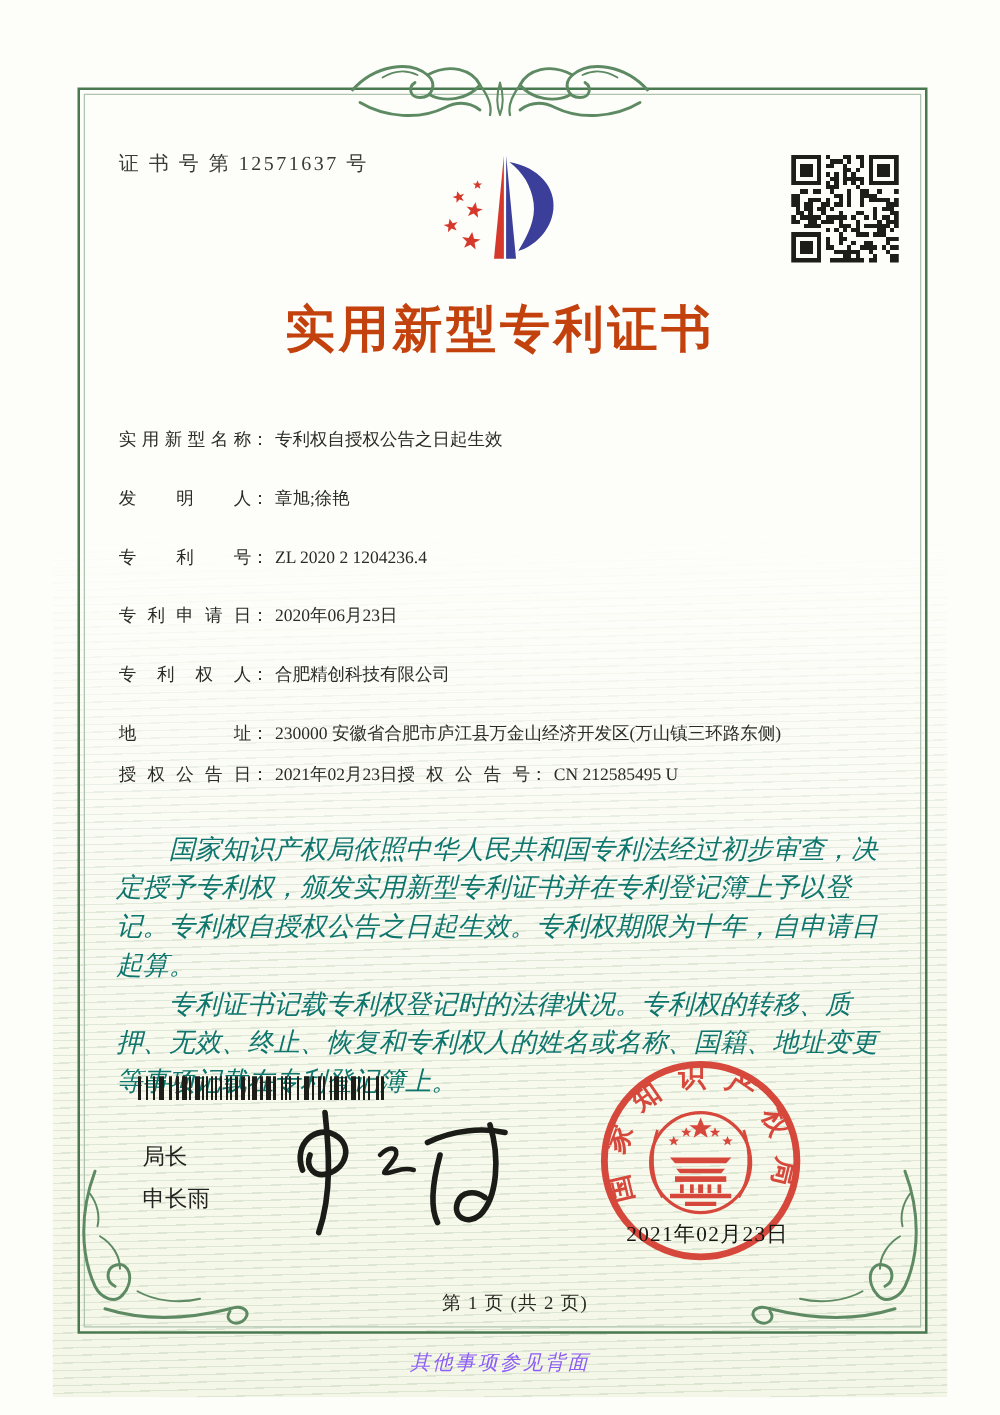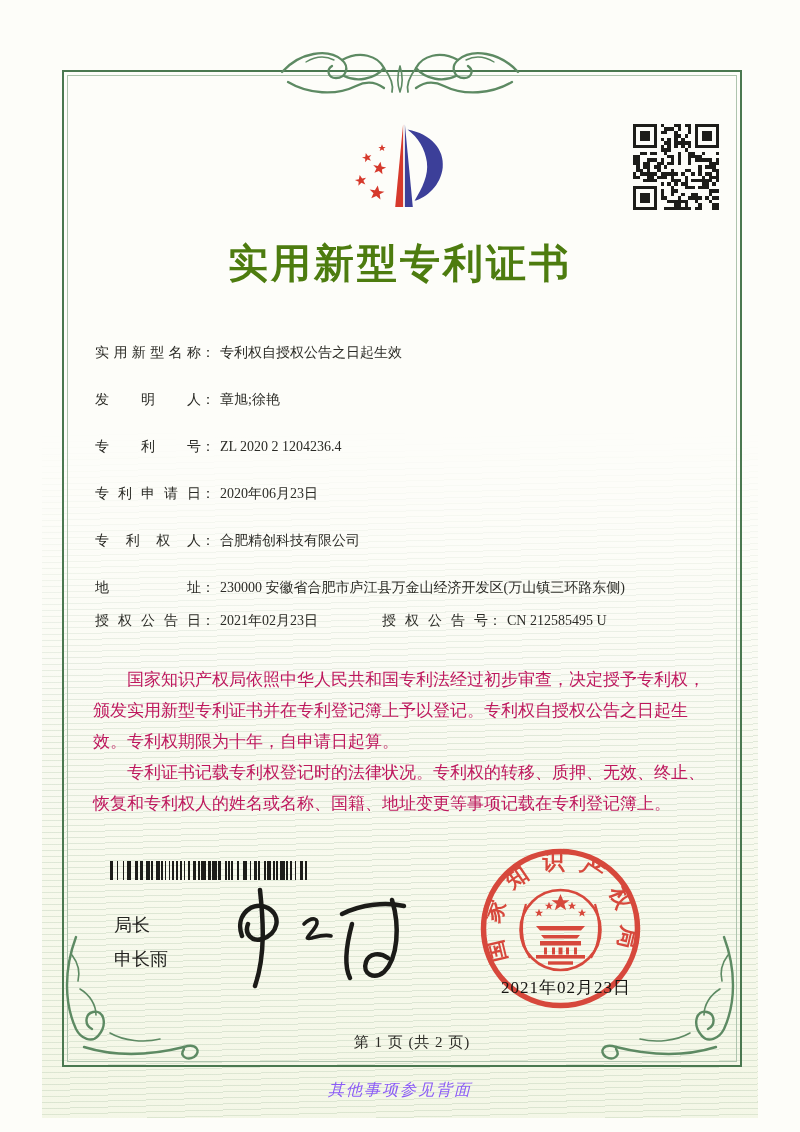"证 书 号 第 12571637" div.cert-number { html: none -> <div>证 书 号 第 12571637 号</div> }
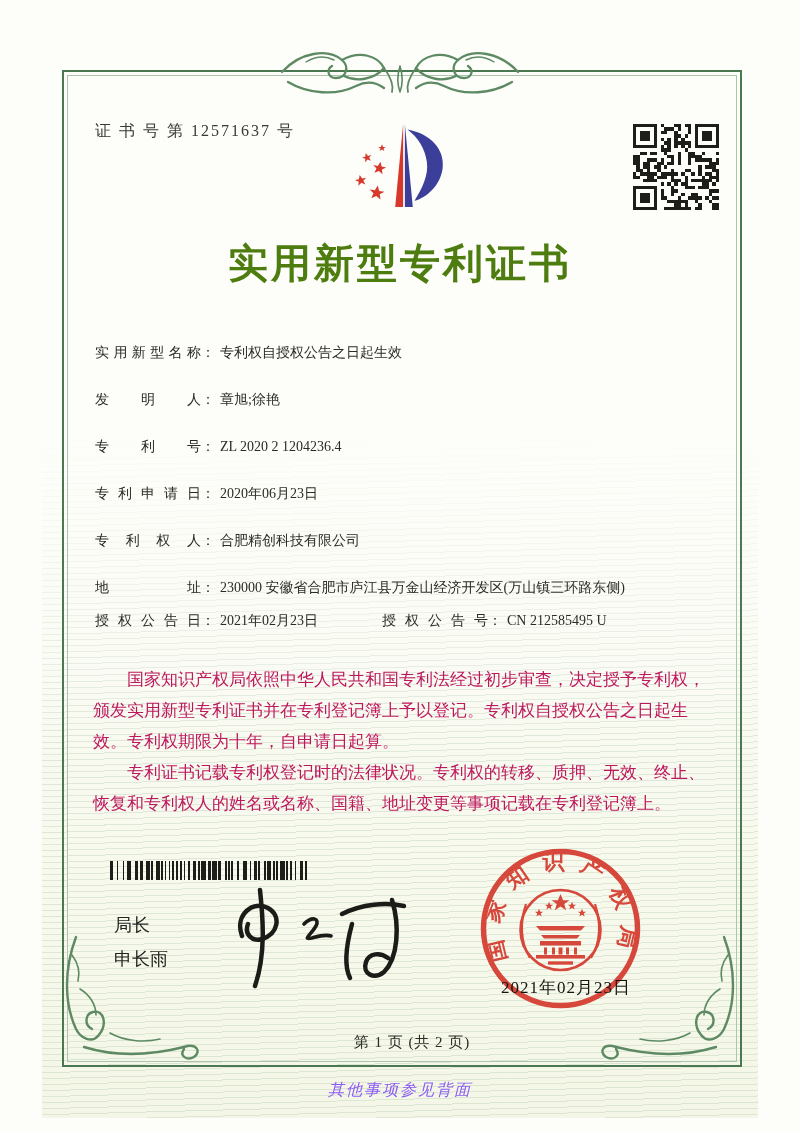"实用新型专利证书" .title { color: #4d7c0f -> #c2410c }
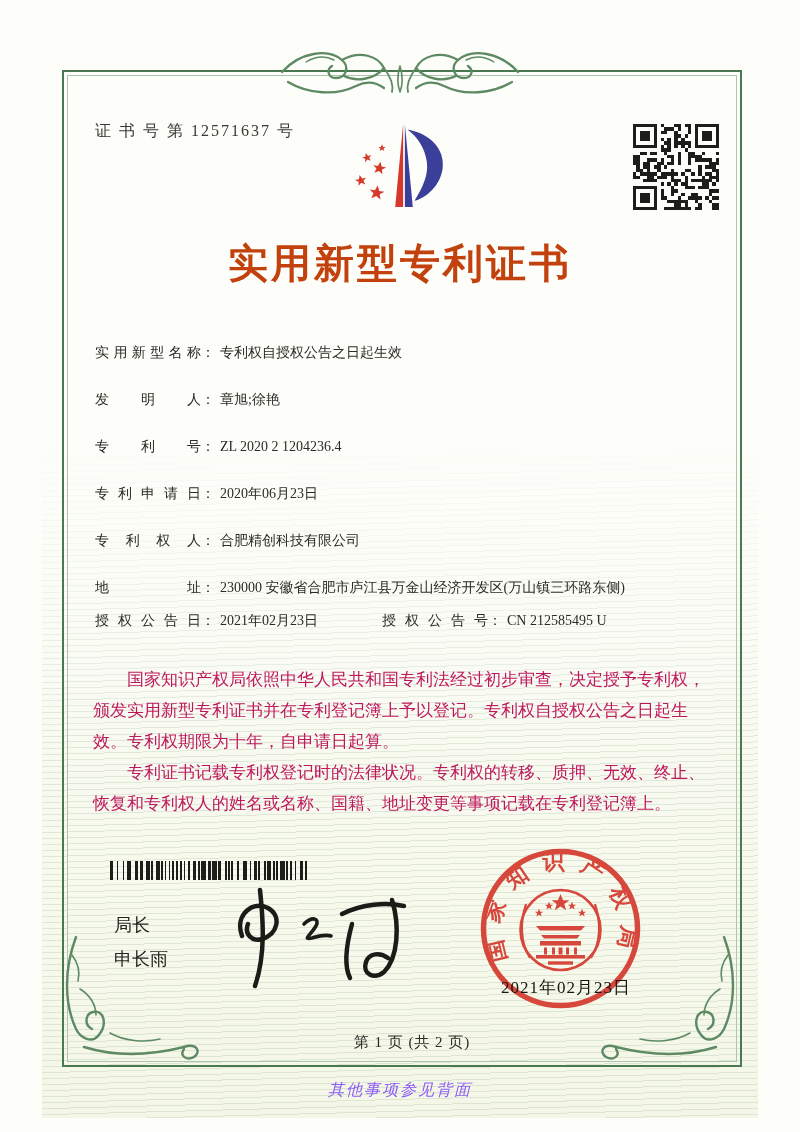"授权公告号" .field2 + .field2 { margin-left: 64px -> none }
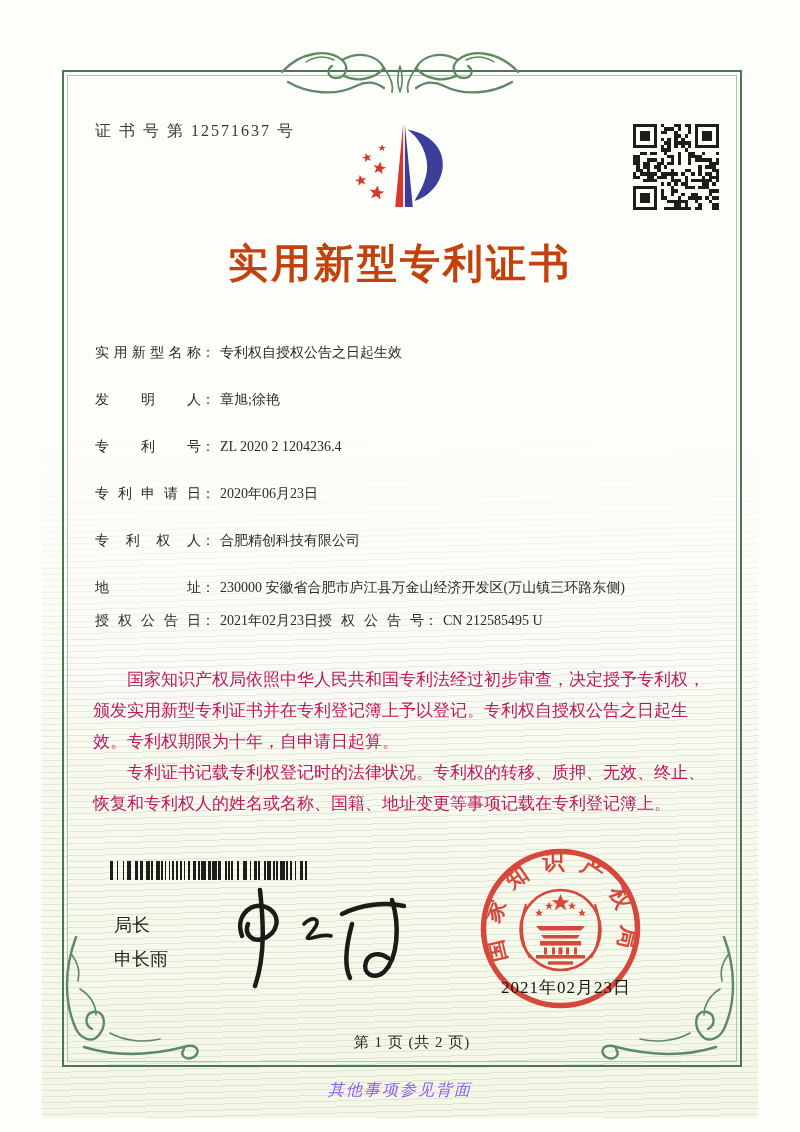"国家知识产权局依照中华人民共和国专利法经过初步审查，决定授予专利权，颁发实用新型" .paragraphs { color: #be185d -> #0f766e; font-size: 17px -> 21px; font-style: none -> italic }
